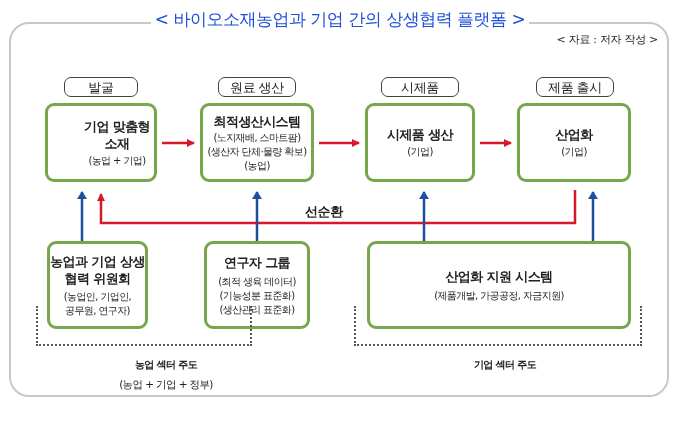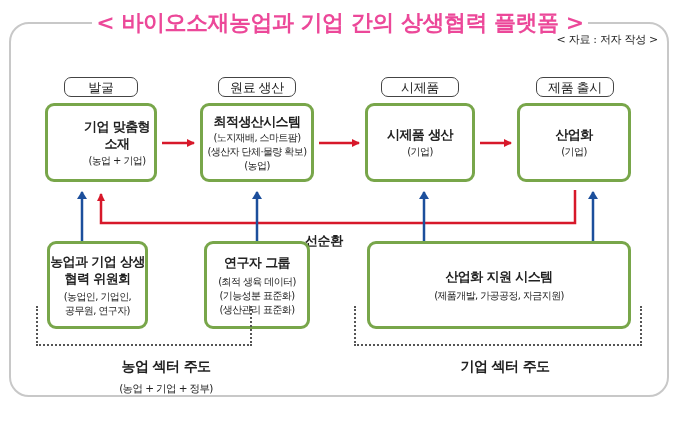"< 바이오소재농업과 기업 간의 상생협력" .title span { color: #ec4899 -> #1d4ed8; font-size: 22px -> 17px; font-weight: bold -> normal }
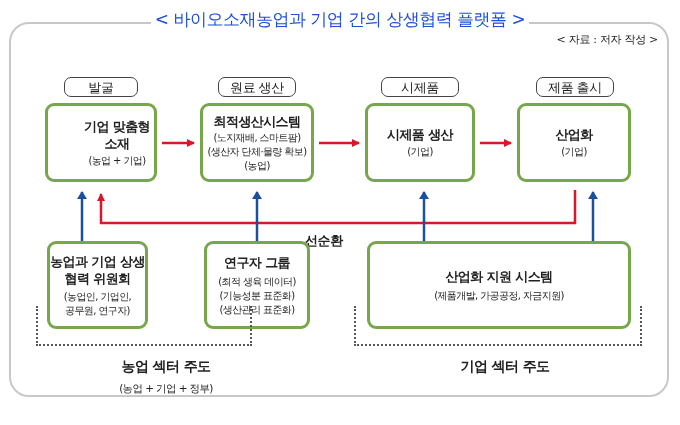"선순환" .cycle { margin-top: 29px -> none }
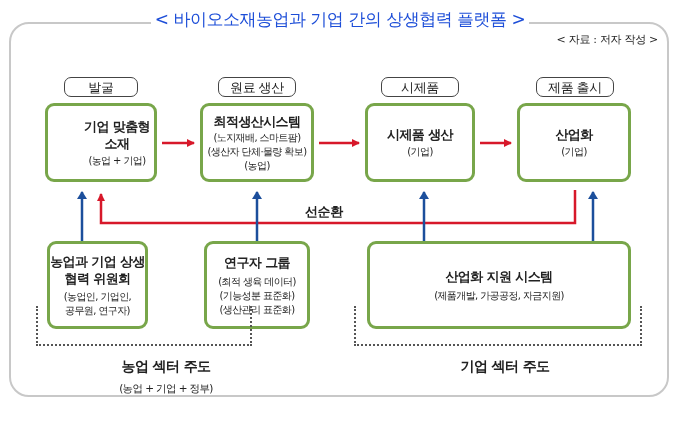"농업 섹터 주도" .sector .main { font-size: 14px -> 10px }
